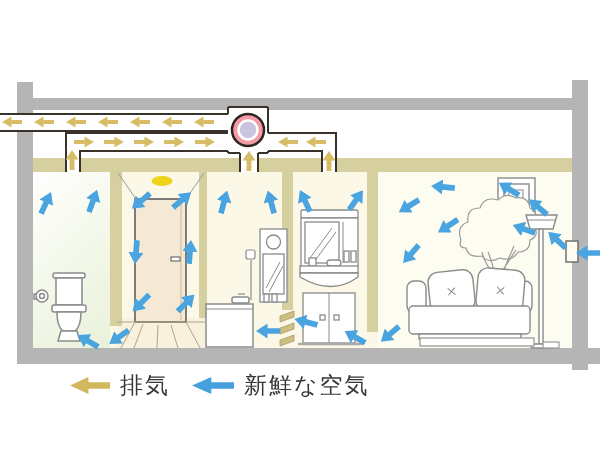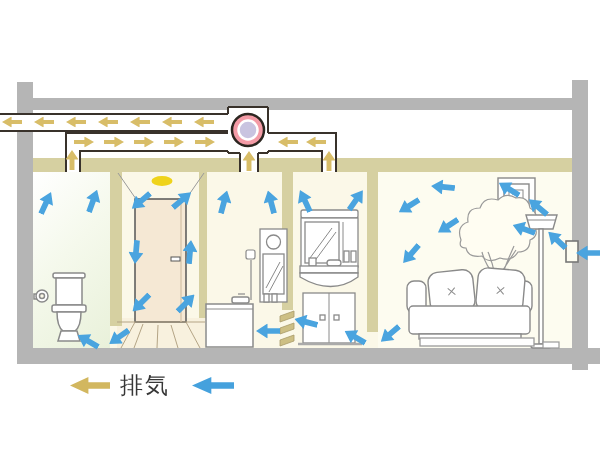"新鮮な空気" span.legend-label { html: none -> <span>新鮮な空気</span> }
